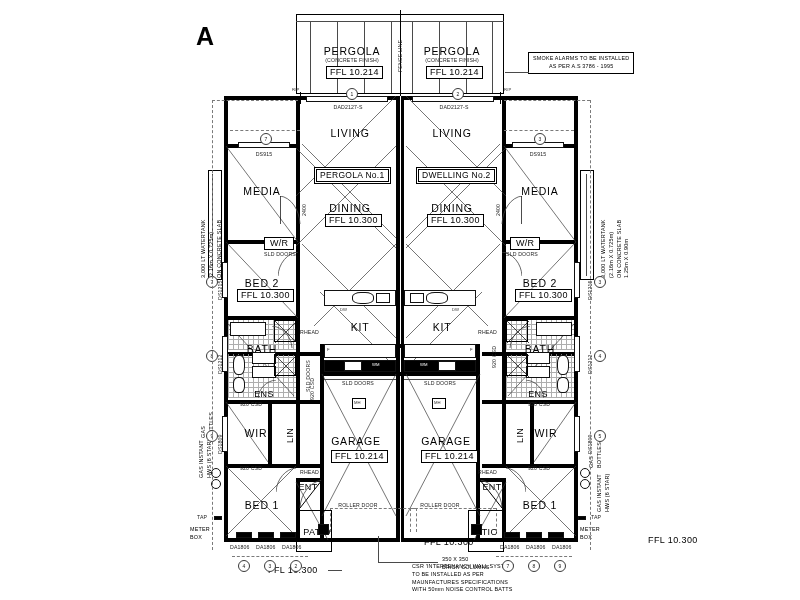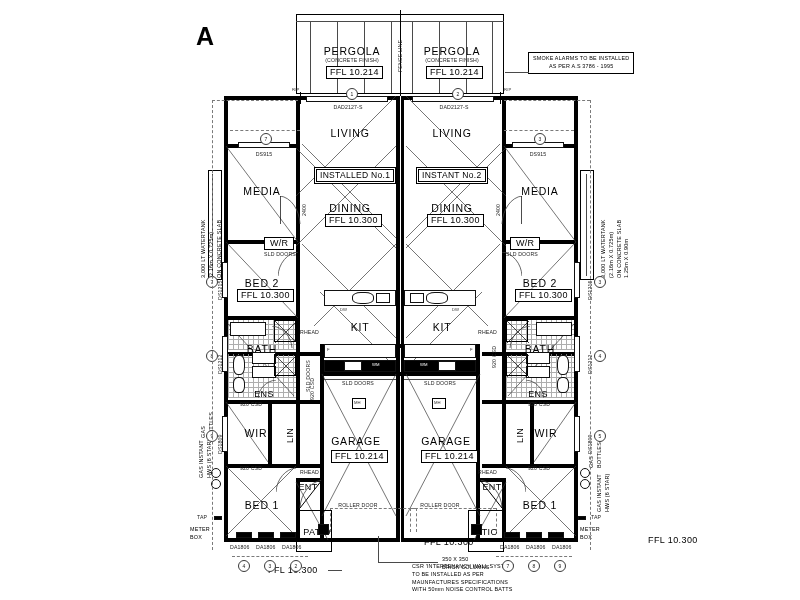"INSTALLED No.1" div.boxed { text: INSTALLED -> PERGOLA }
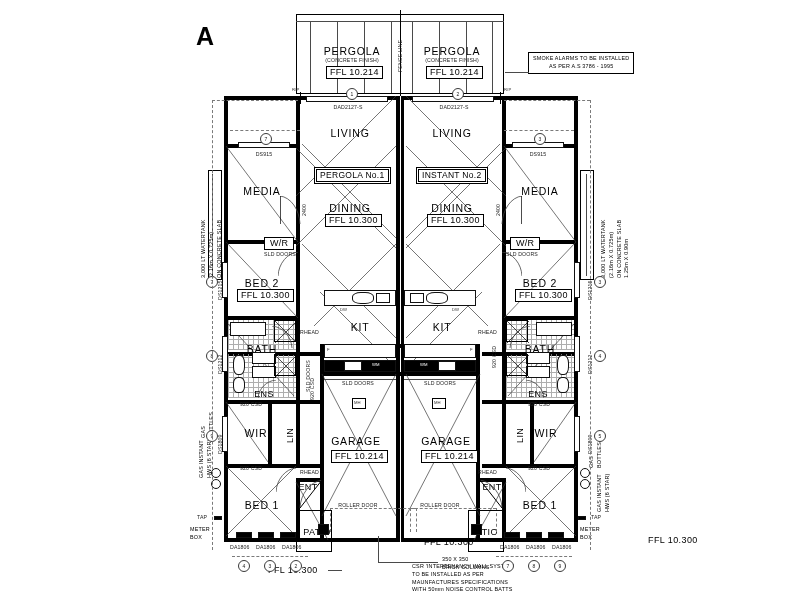"INSTANT No.2" div.boxed { text: INSTANT -> DWELLING }
